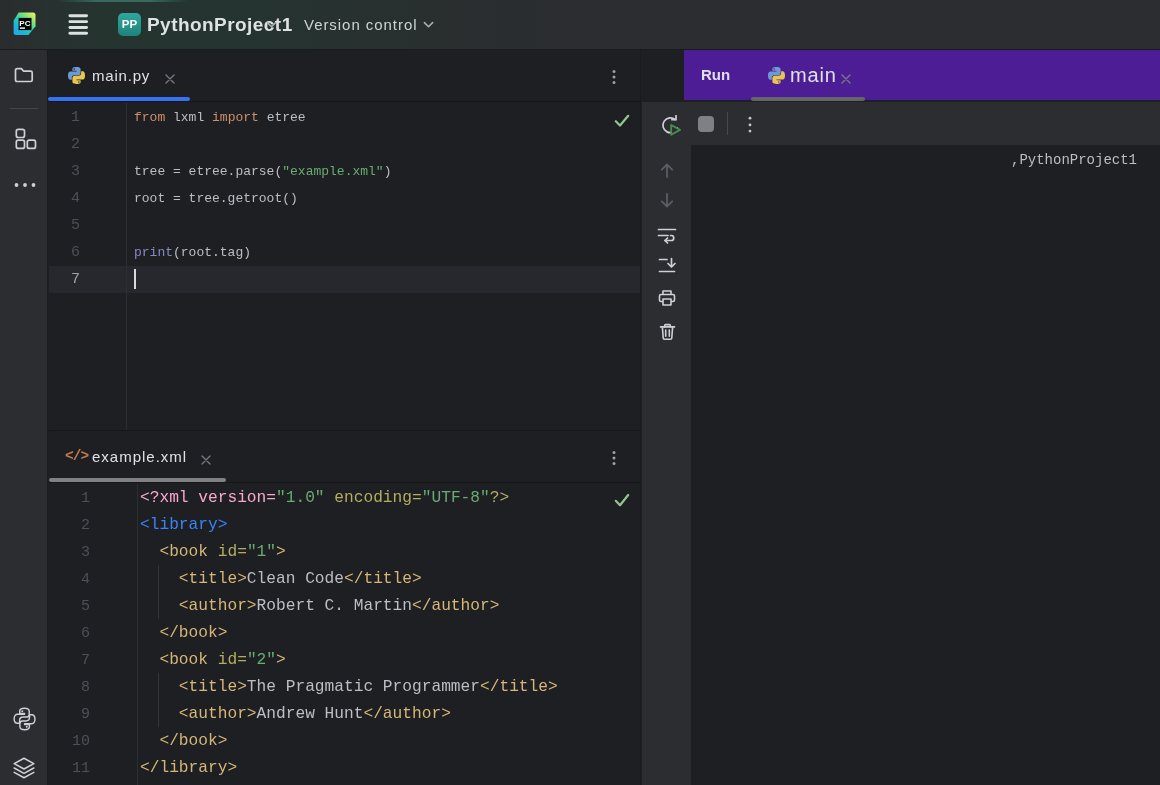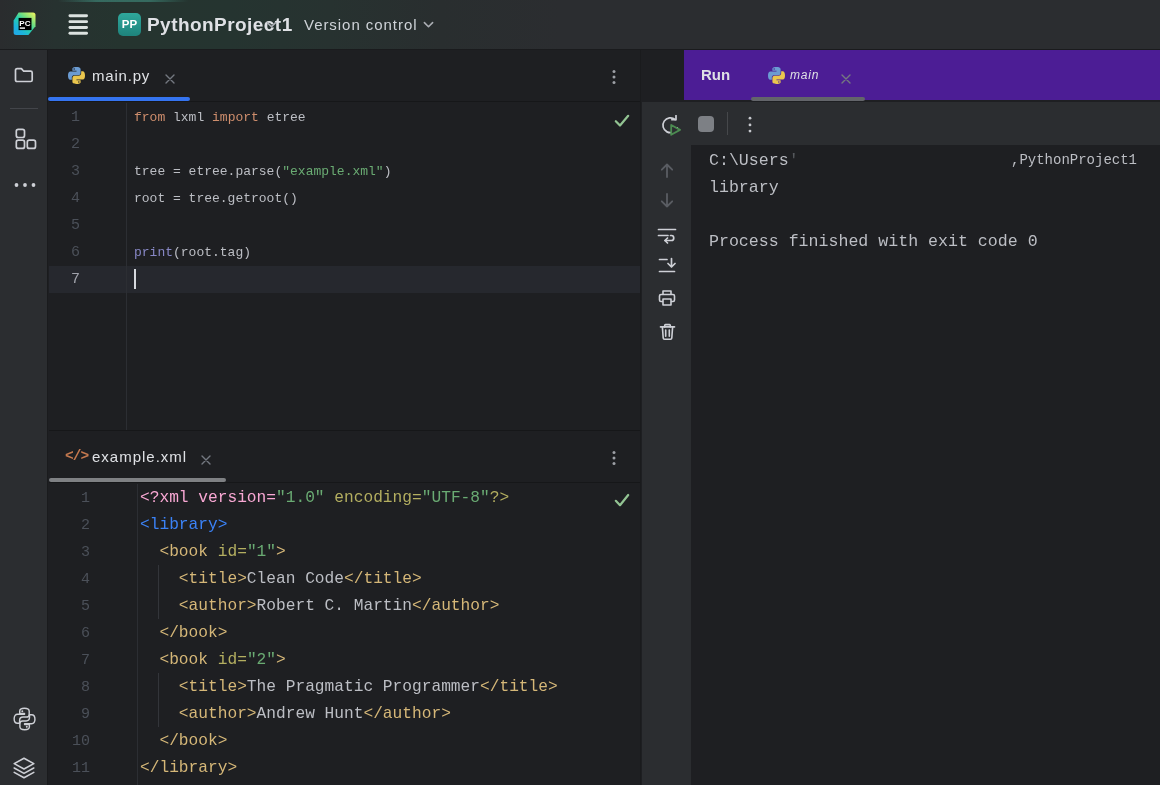"main" div.abs { font-size: 12px -> 20px; font-style: italic -> none }
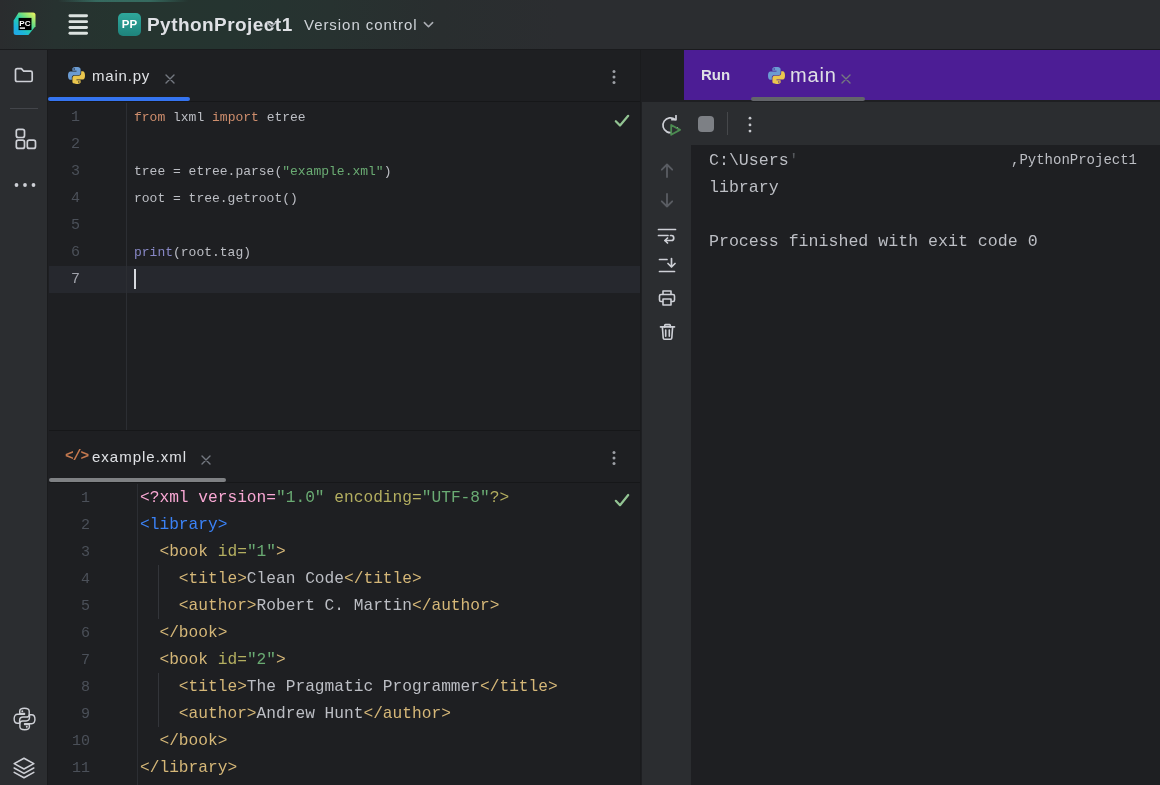"C:\Users'" pre.abs { html: <pre>C:\Users<span>'</span> library Process finished with exit code 0</pre> -> none }
